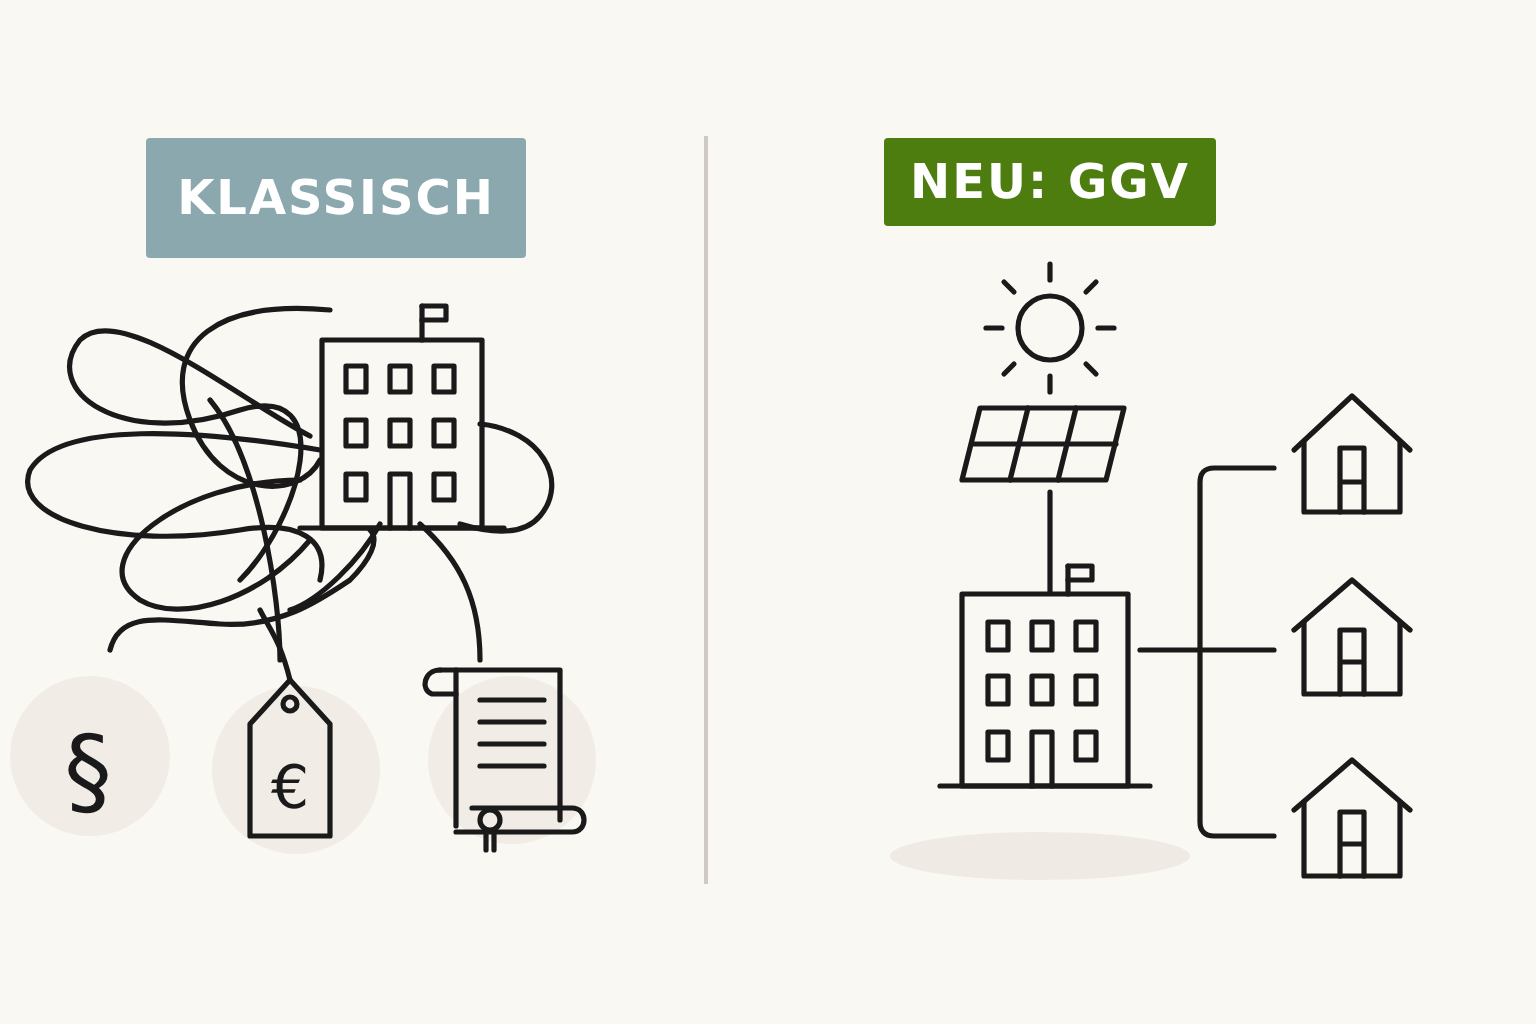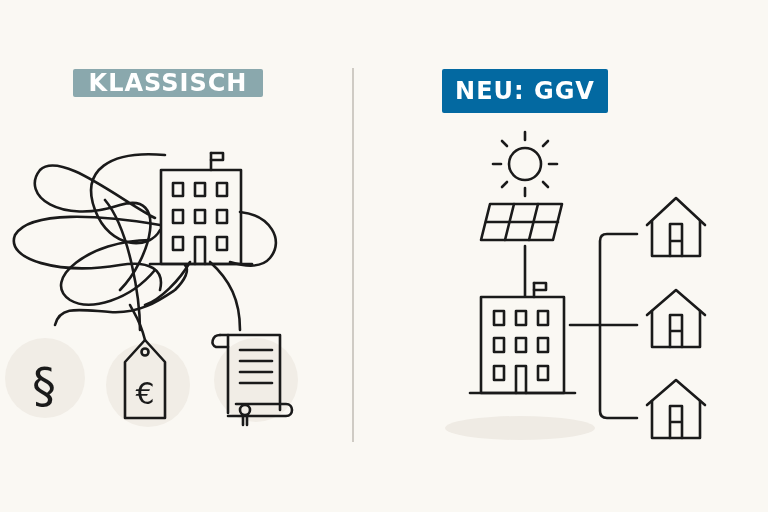"KLASSISCH" .badge-klassisch { height: 28px -> 60px }
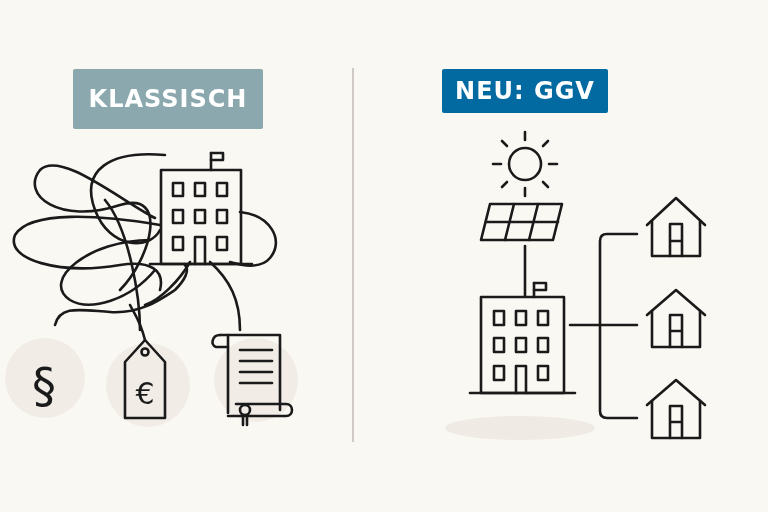"NEU: GGV" .badge-neu { background: #0369a1 -> #4d7c0f }
